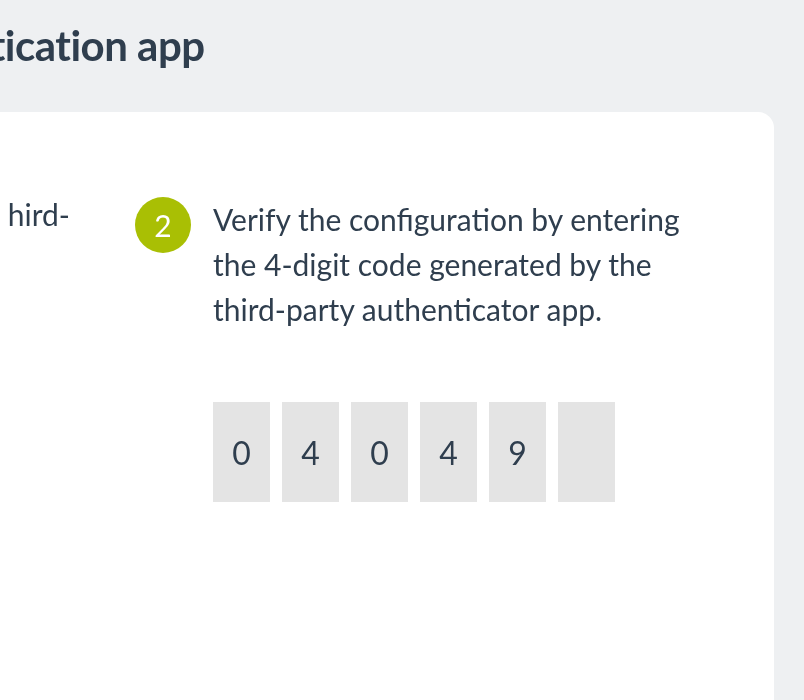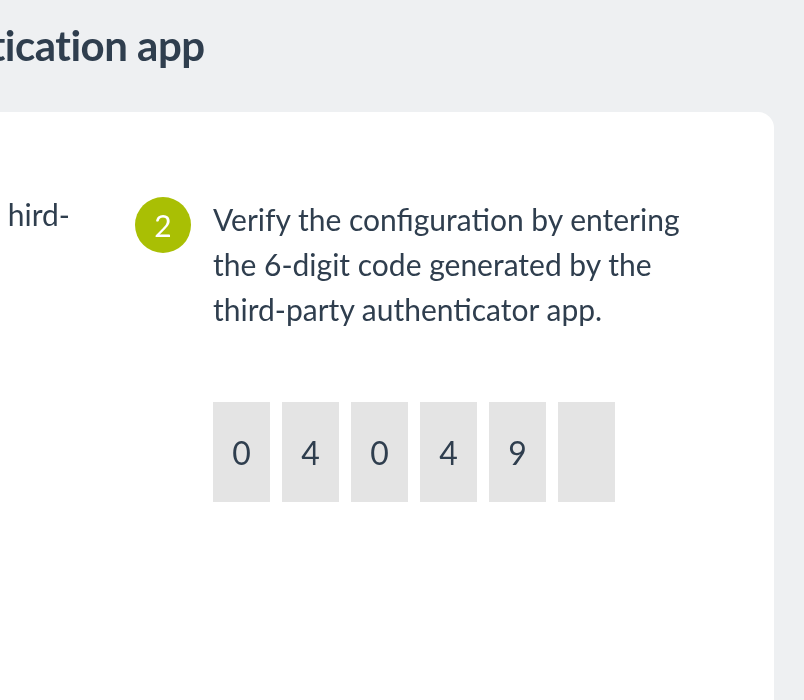"Verify the configuration by entering" div.step-text { text: 6-digit -> 4-digit }
